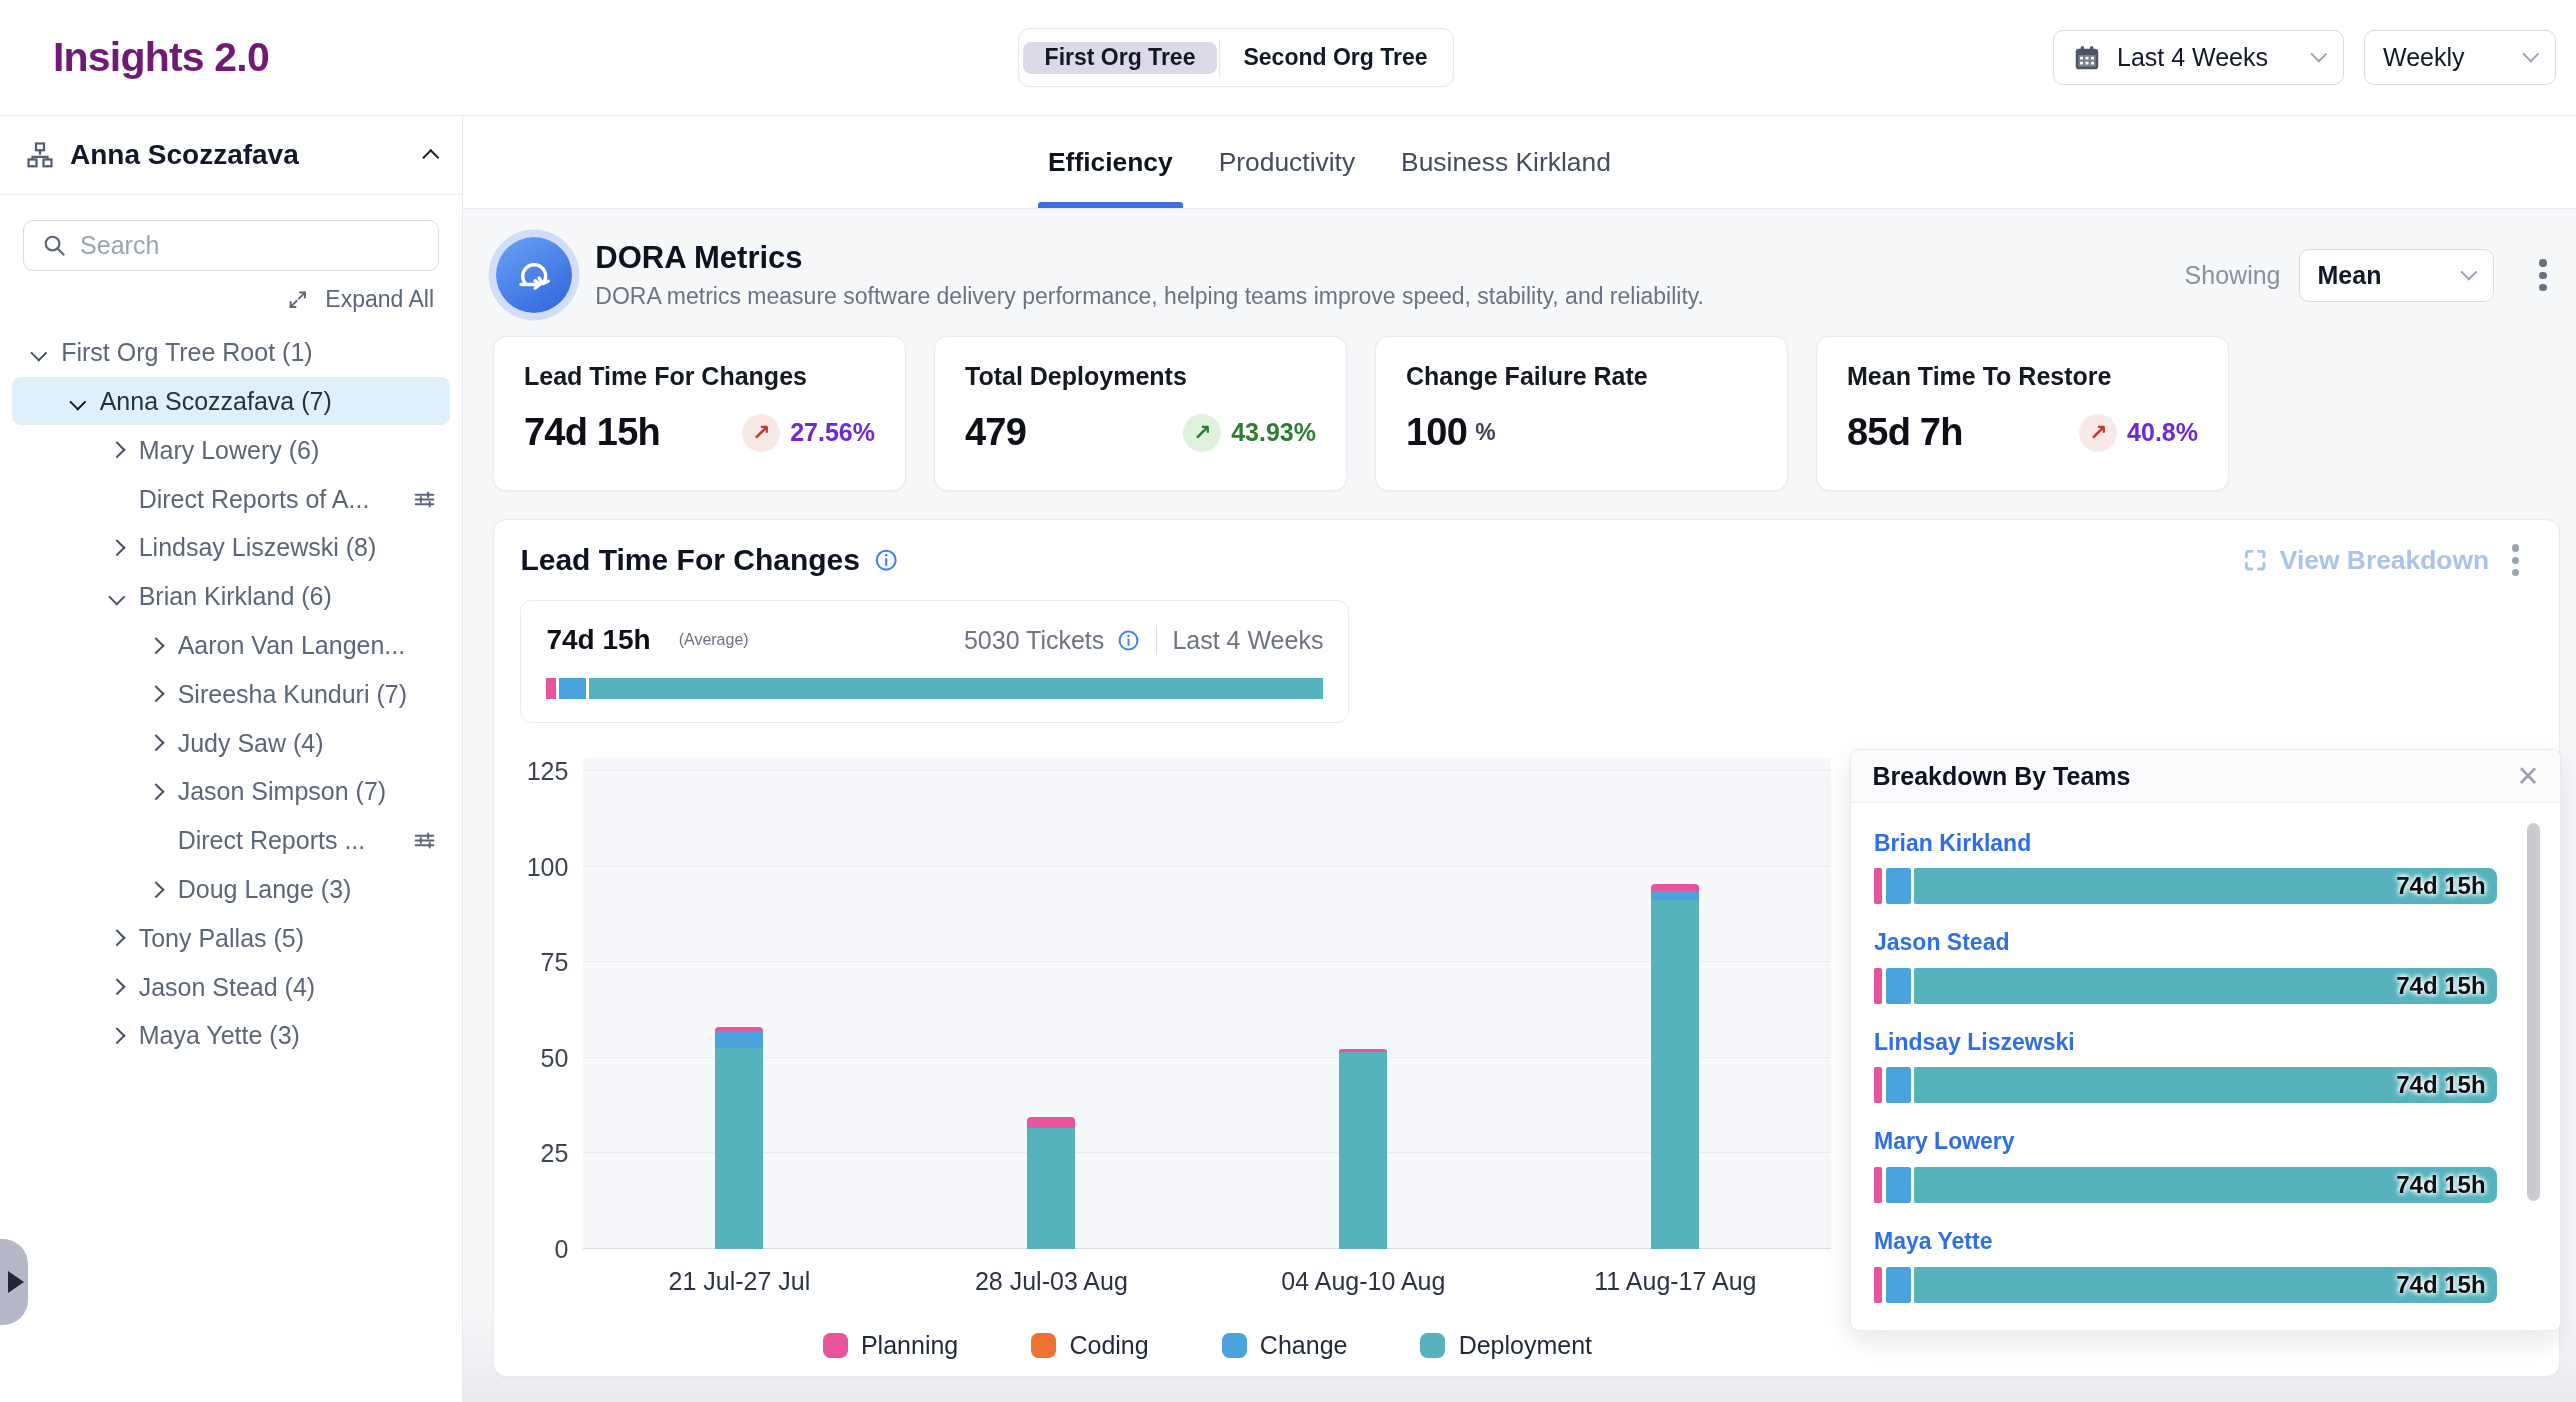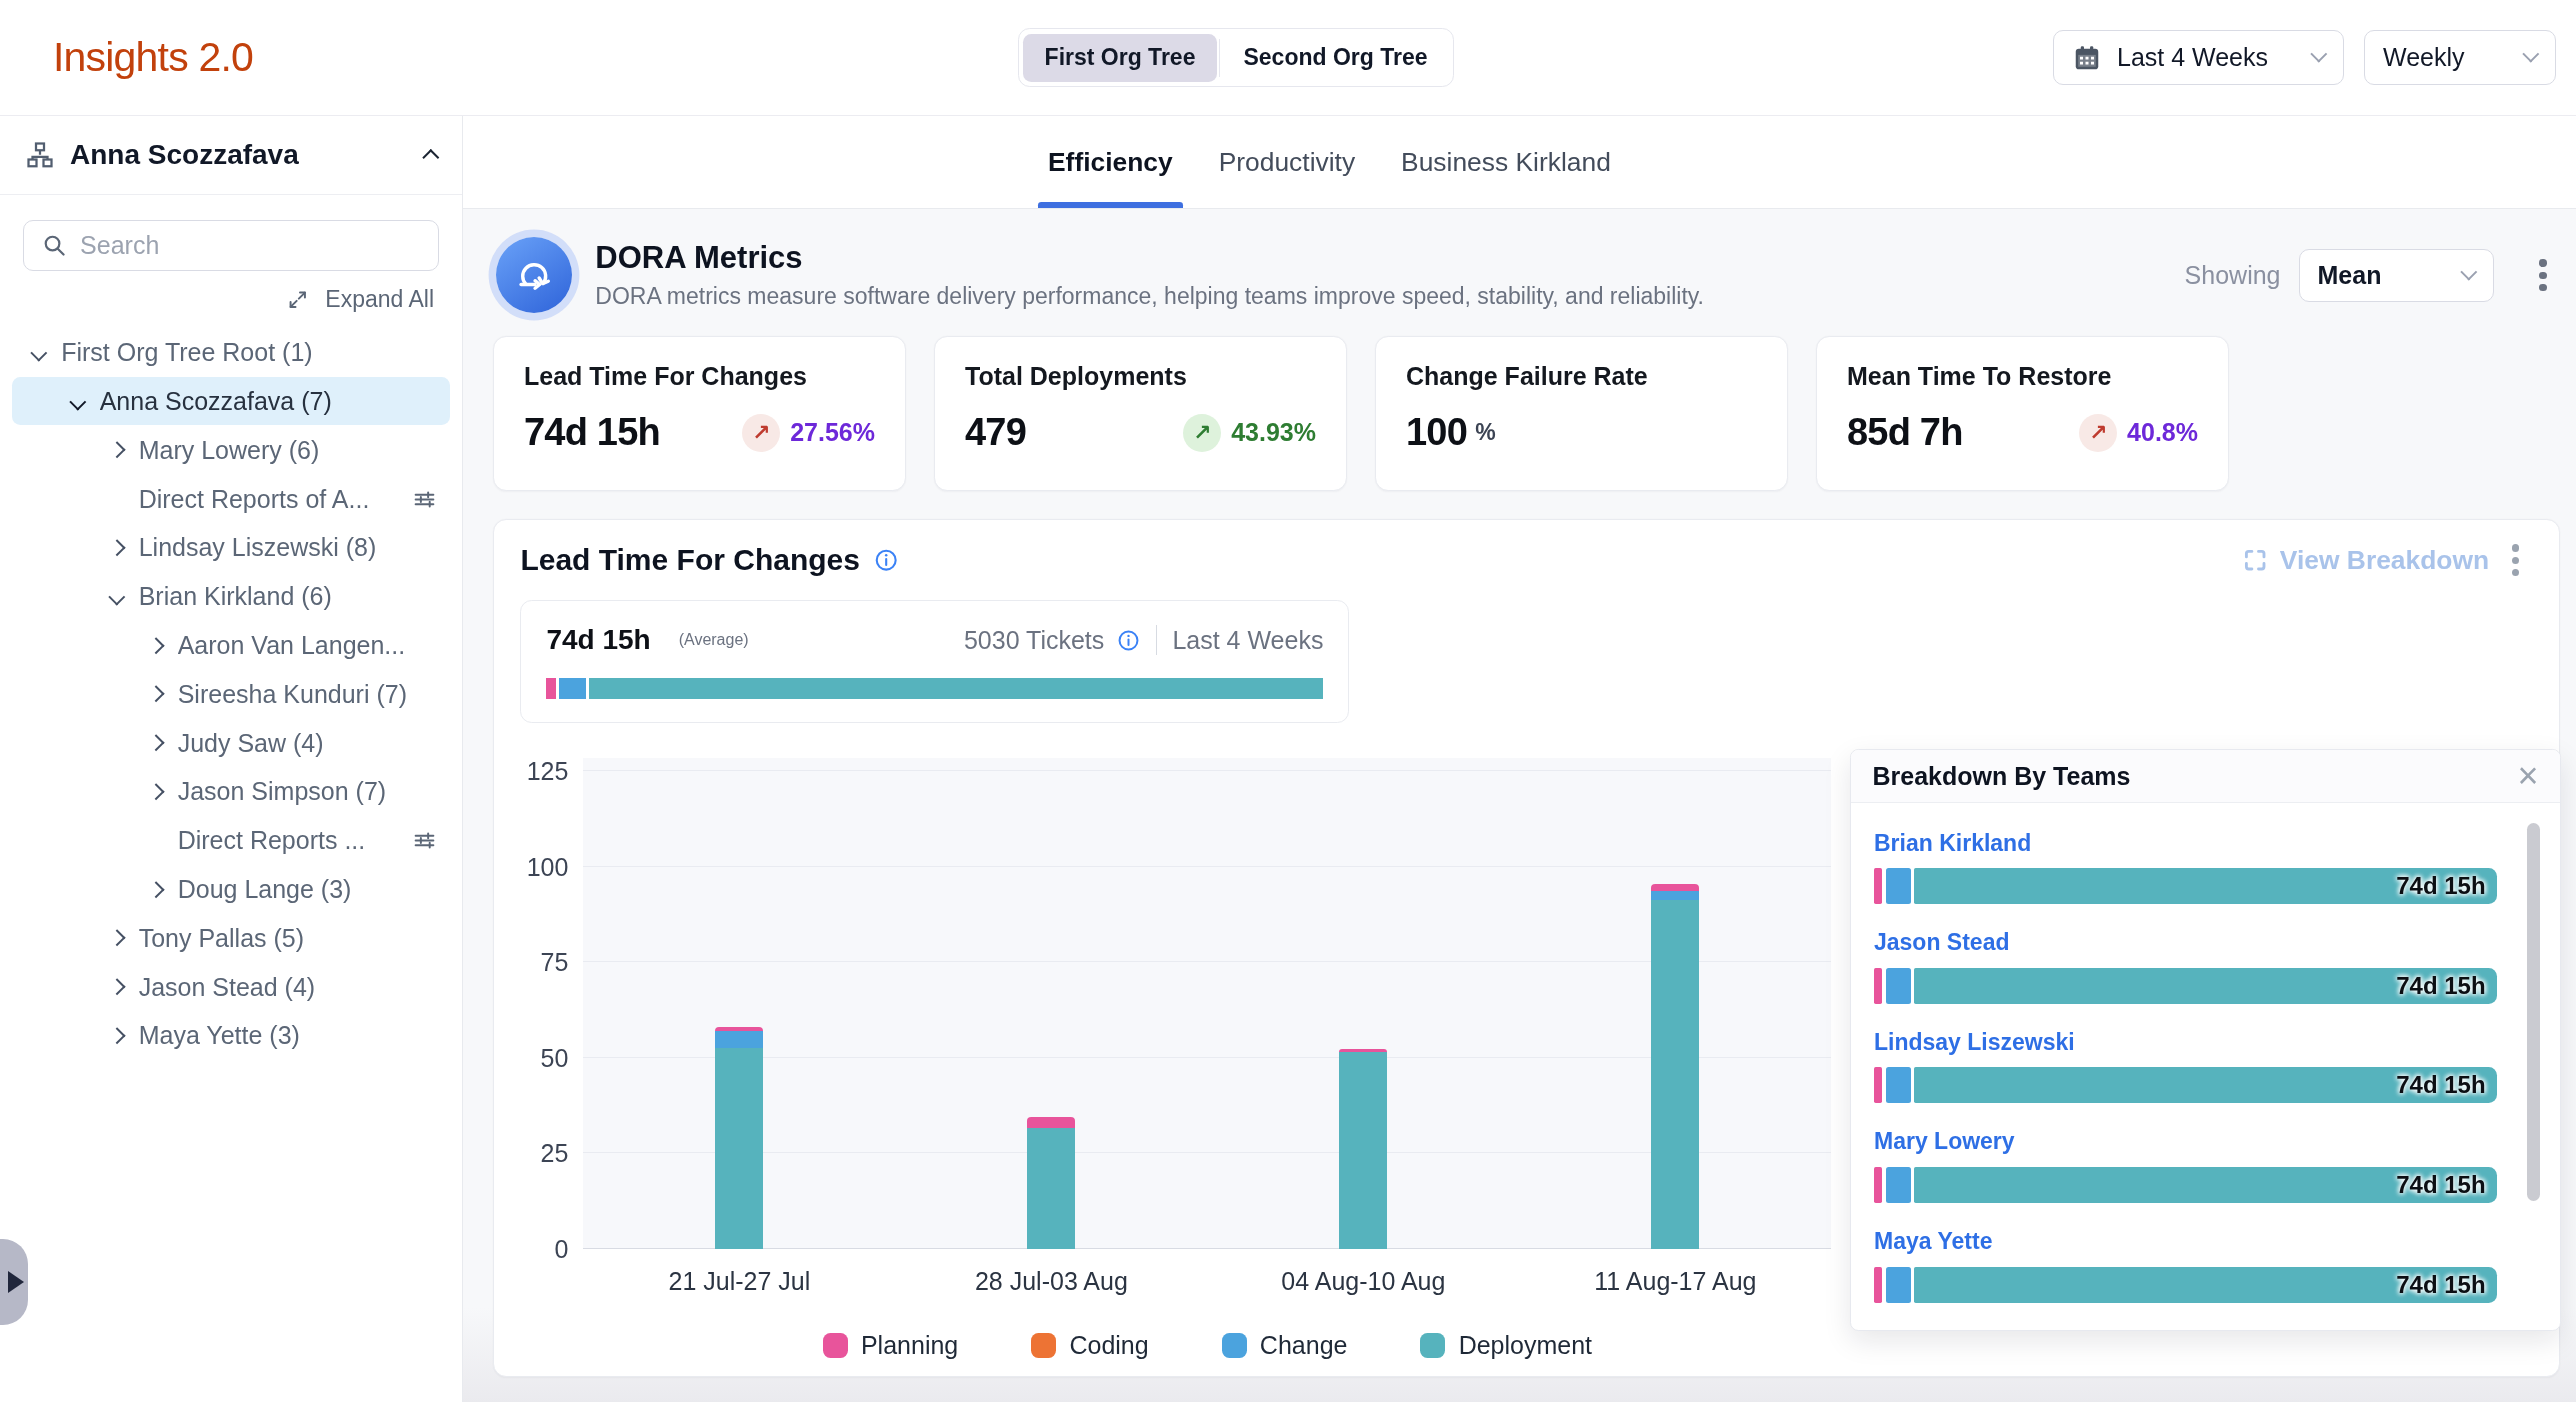"Insights 2.0" .app-title { color: #c2410c -> #701a75; font-weight: 400 -> 700 }
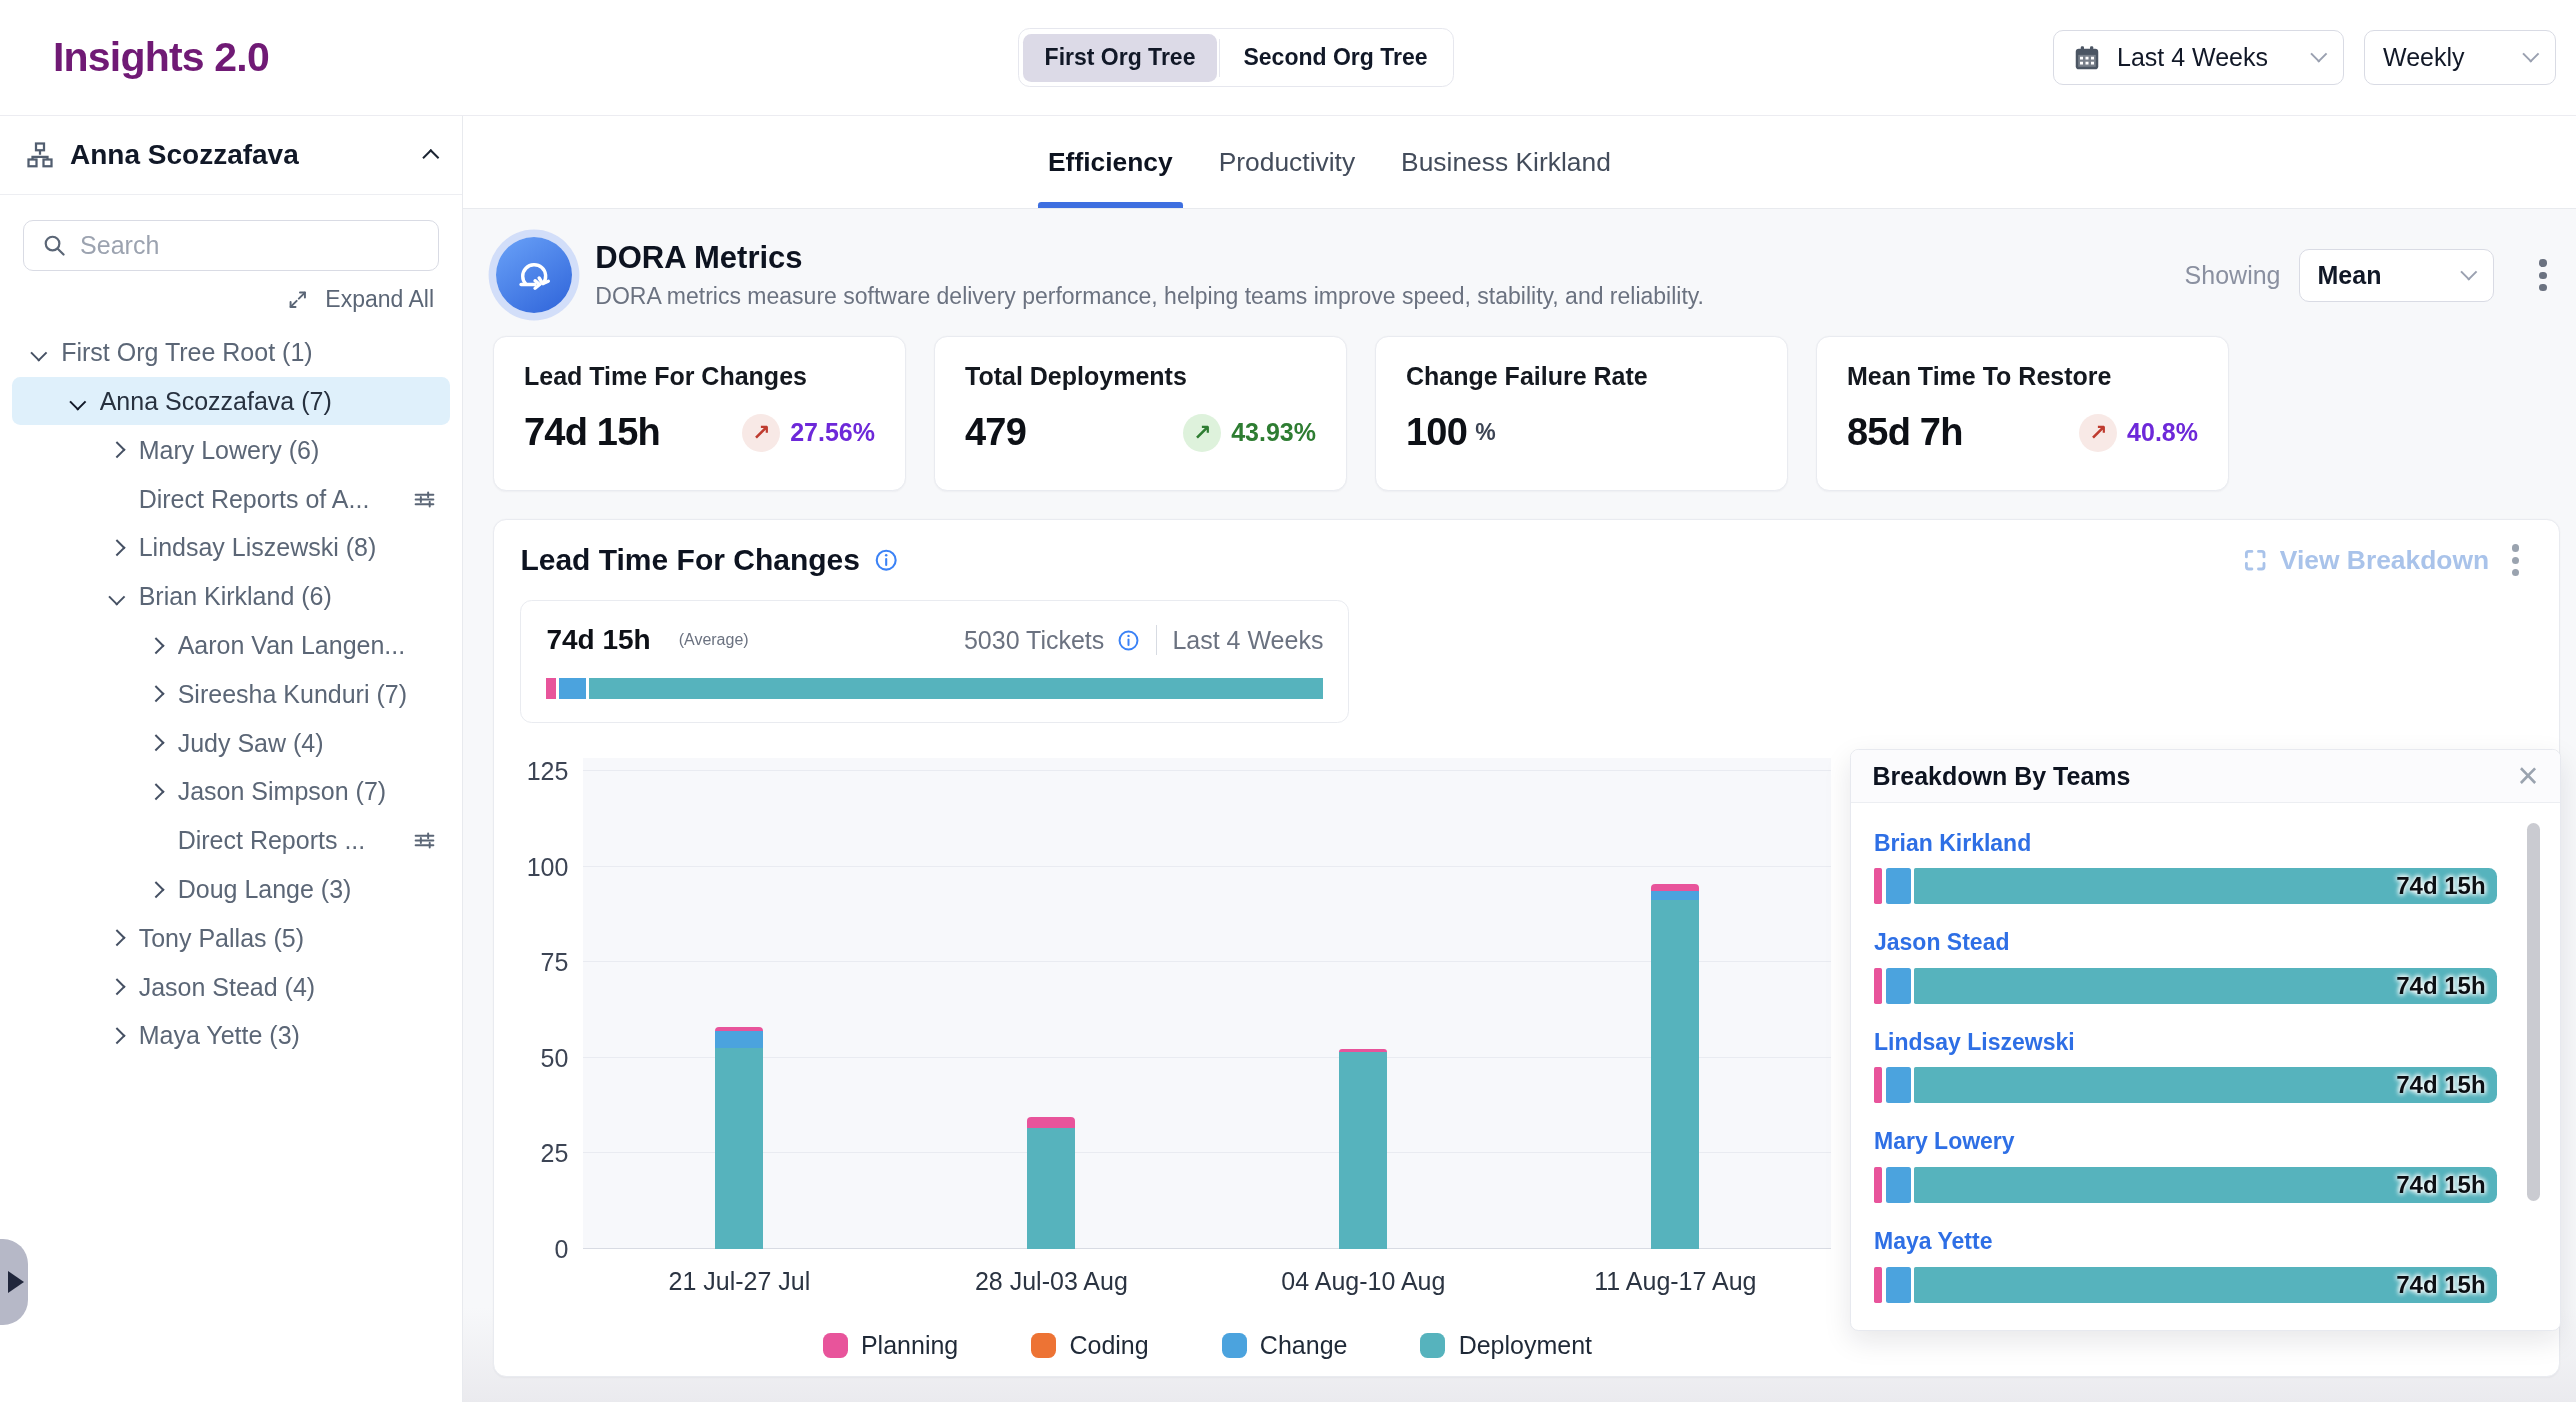"First Org Tree" .seg { height: 48px -> 32px }
